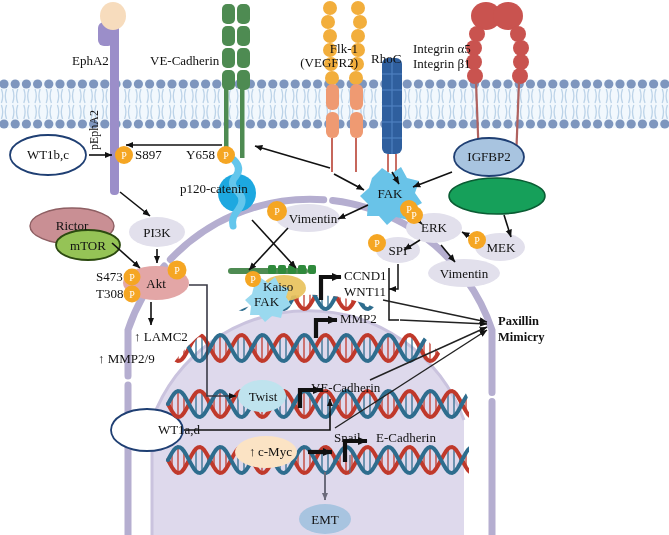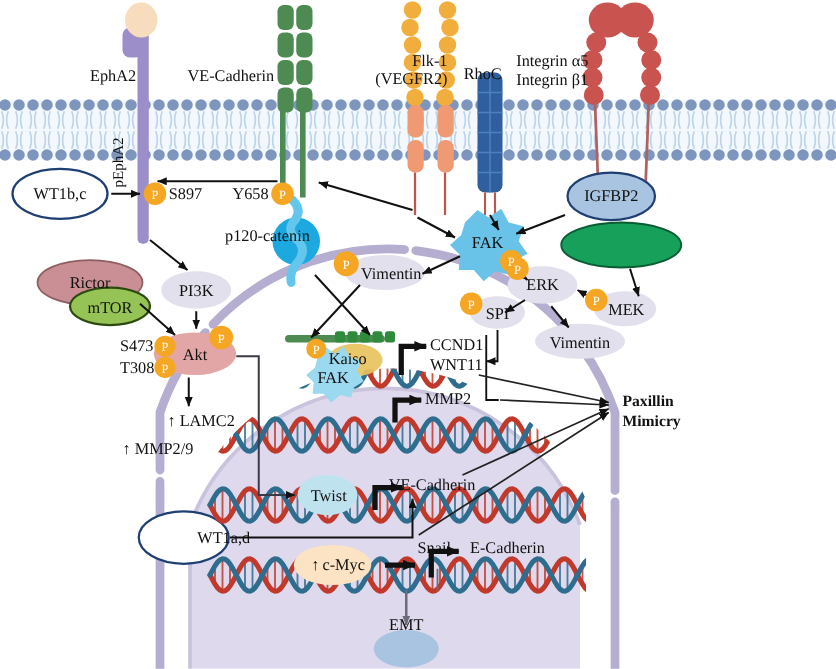"EMT" div.lbl { top: 491px -> 511px }
